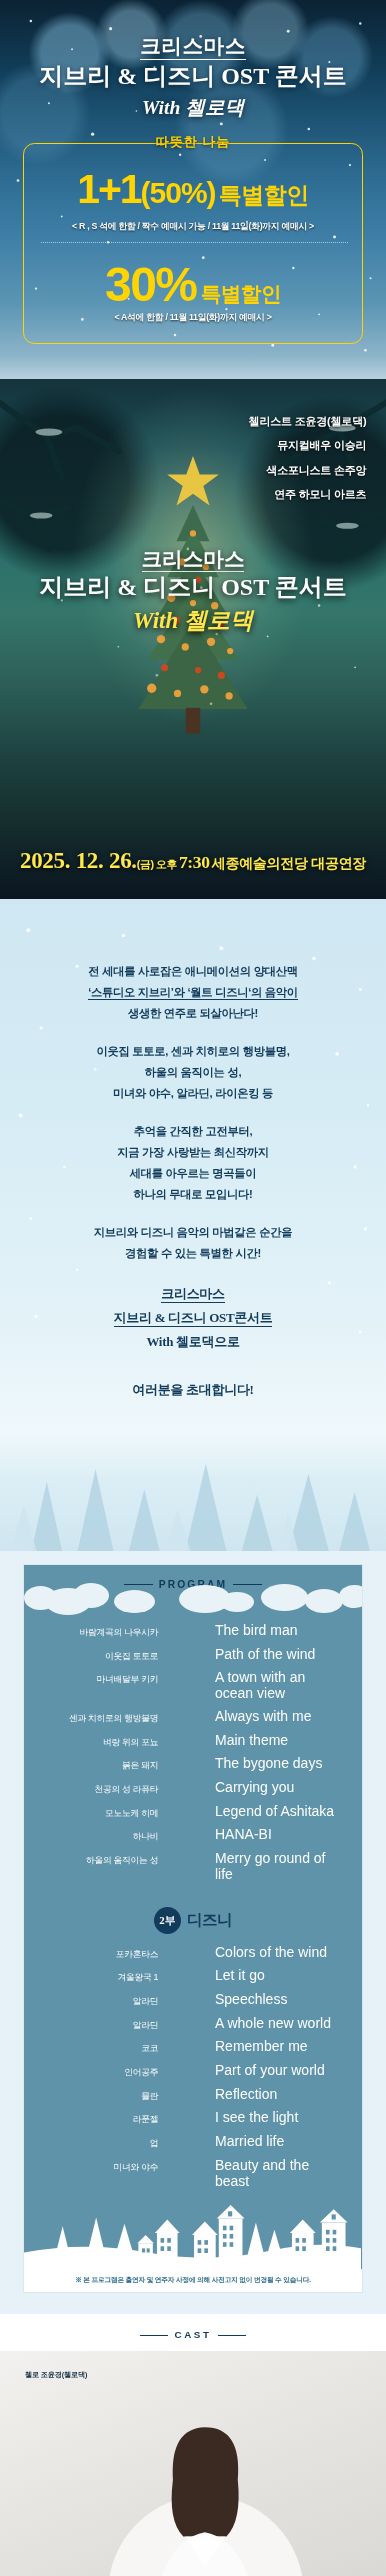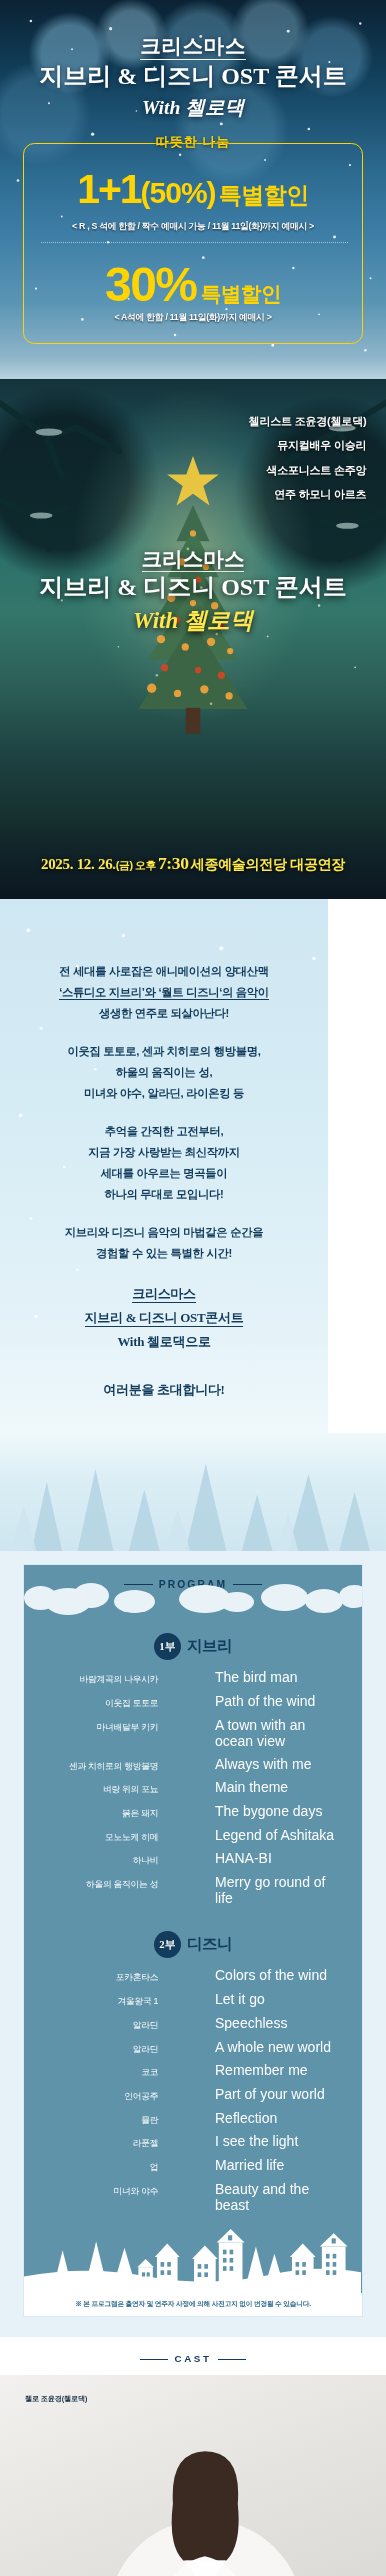"2025. 12. 26." .poster-date .d { font-size: 15px -> 23px }
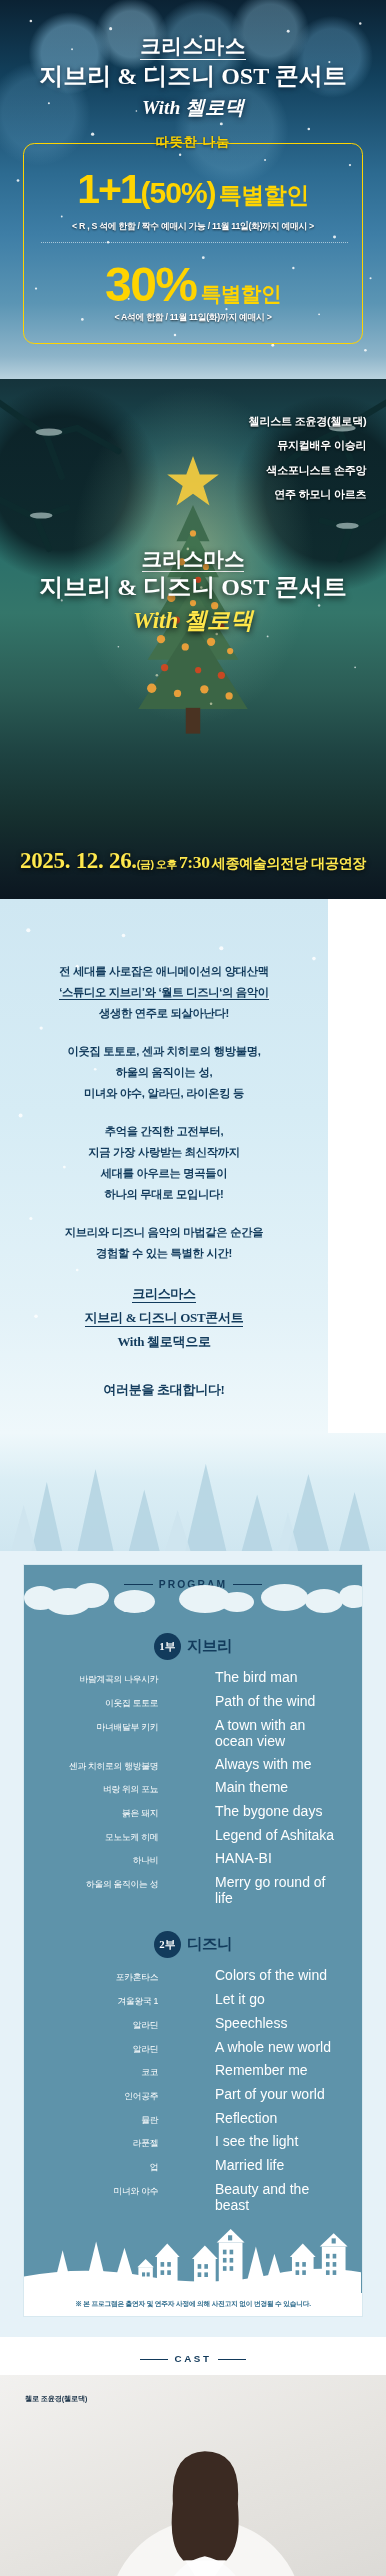"전 세대를 사로잡은 애니메이션의 양대산맥" .intro { width: 328px -> 386px }
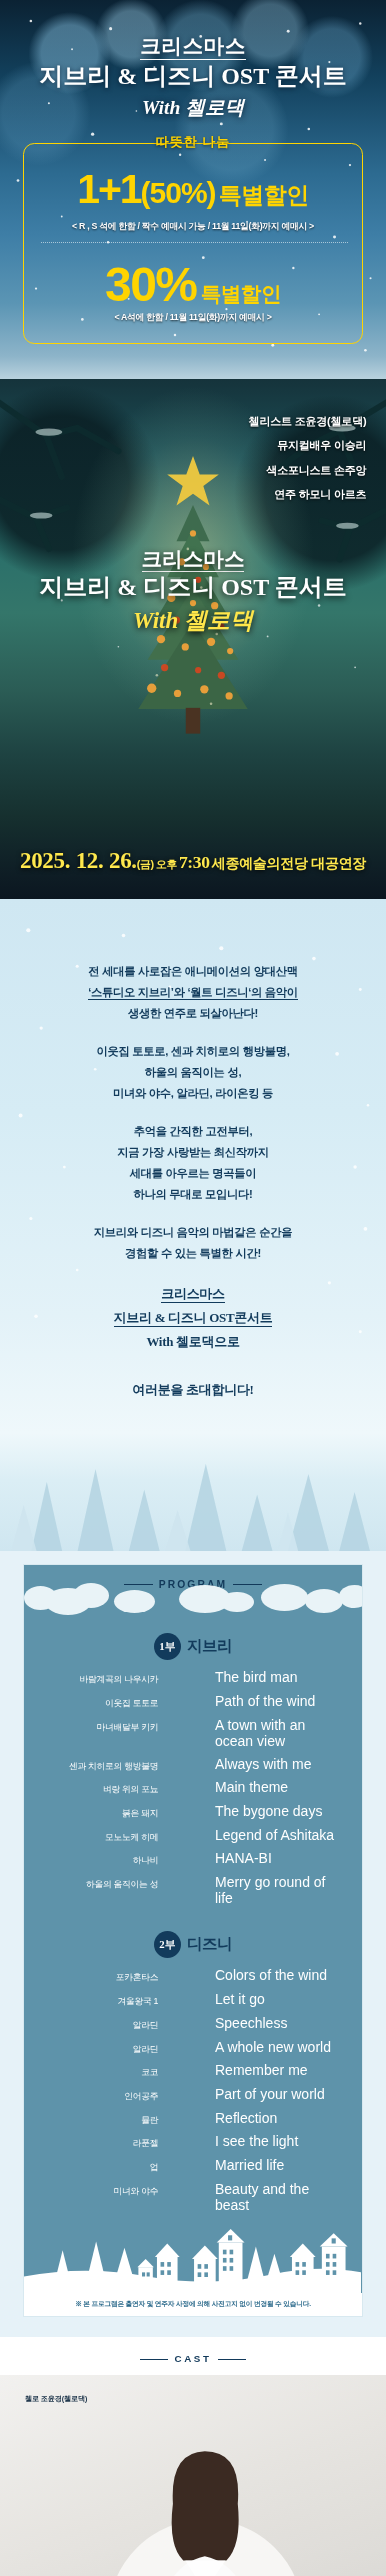"1부 지브리" div.part-header { html: <div> <span>1부</span><span>지브리</span> </div> -> none }
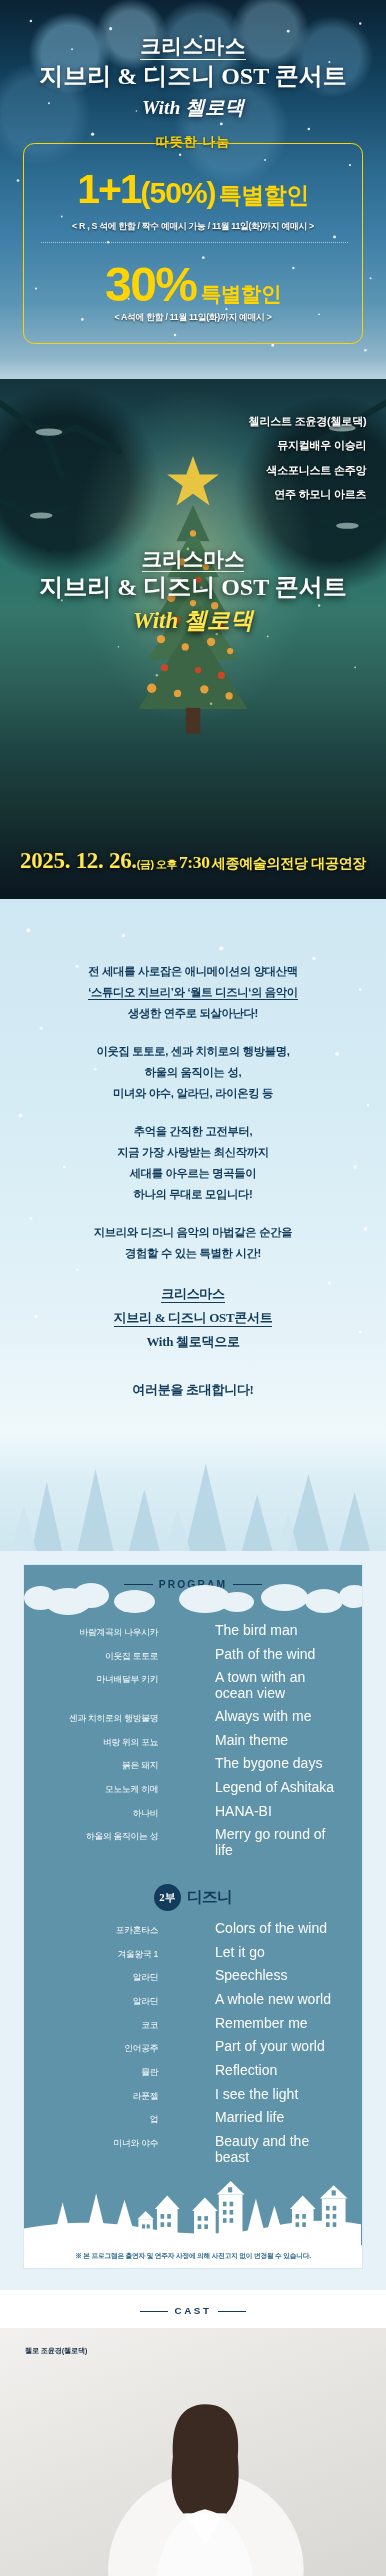"천공의 성 라퓨타" div.song-row { html: none -> <div> <span>천공의 성 라퓨타</span> <span>Carrying you</span> </div> }
